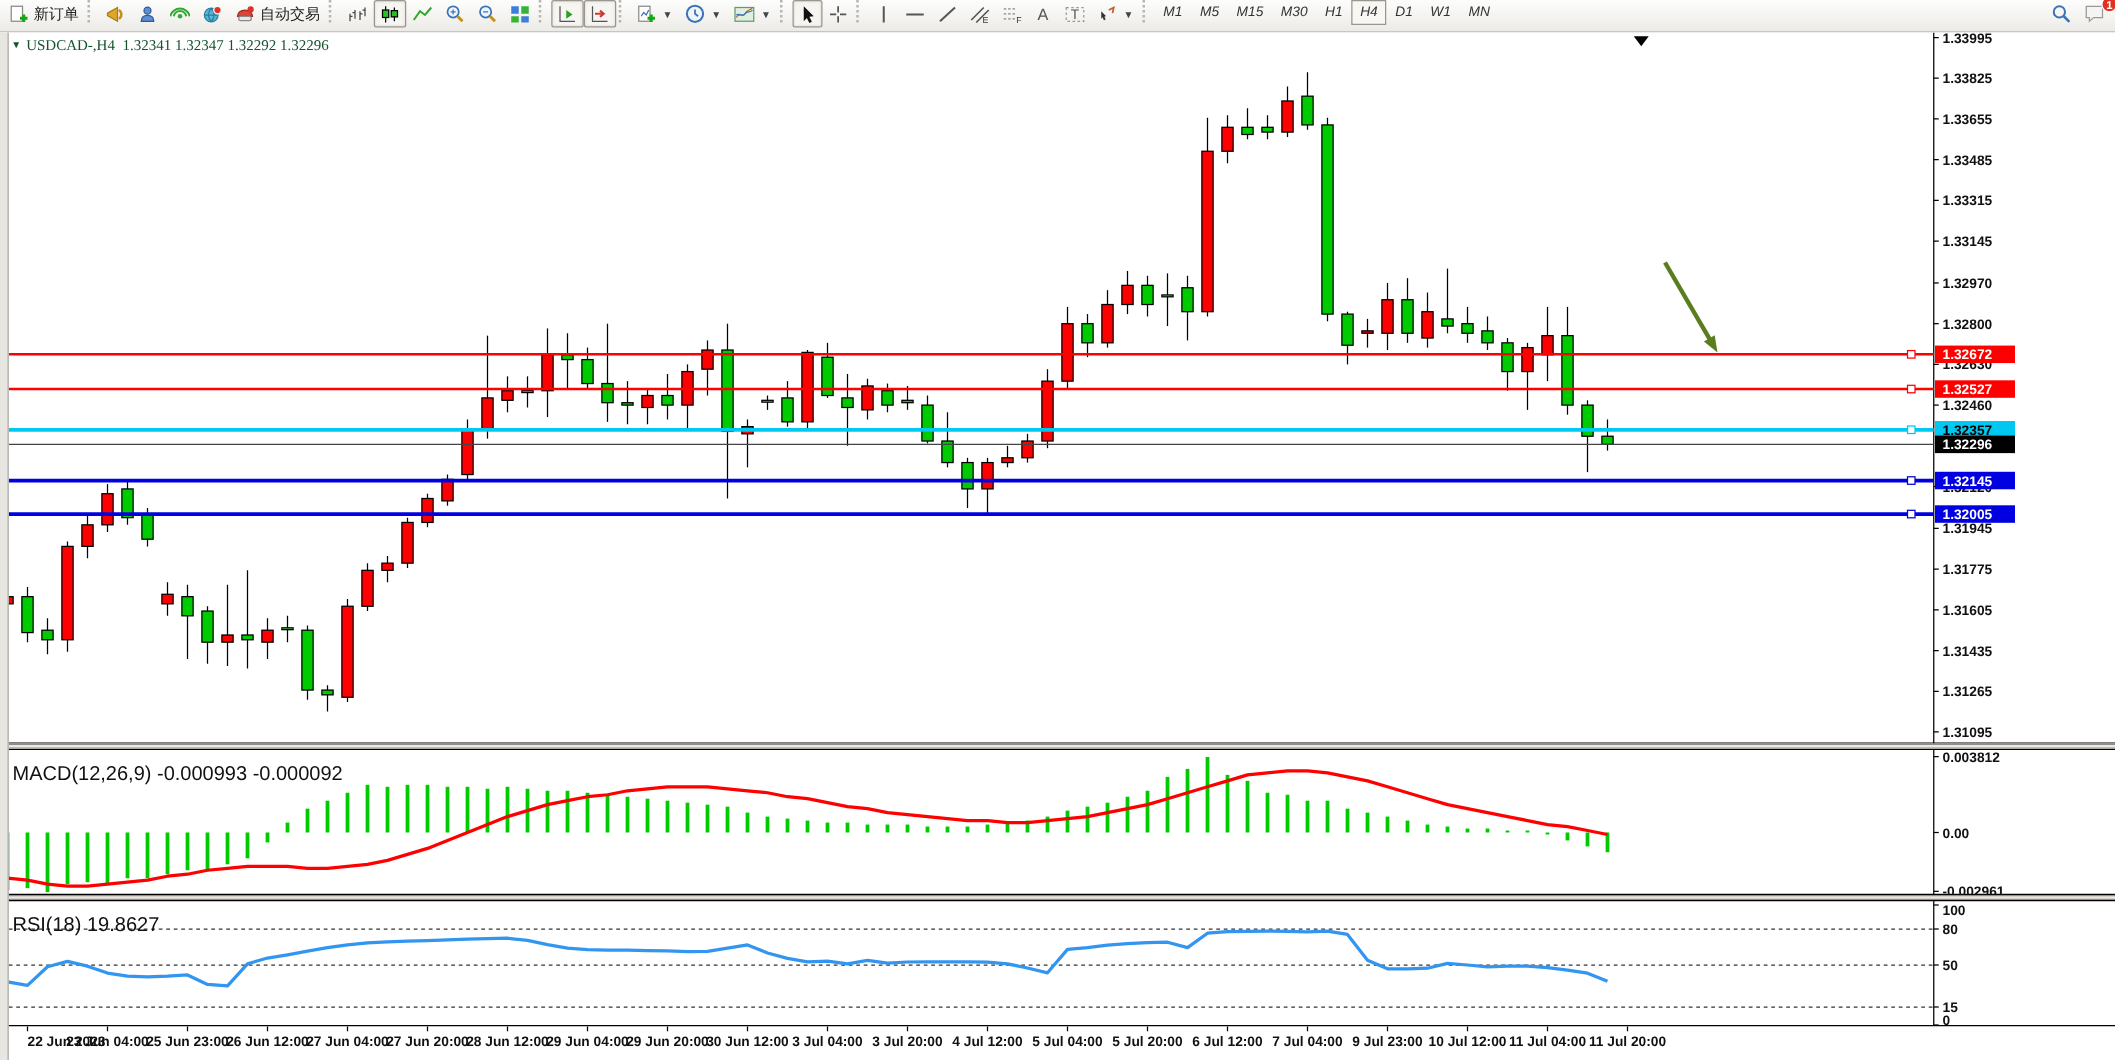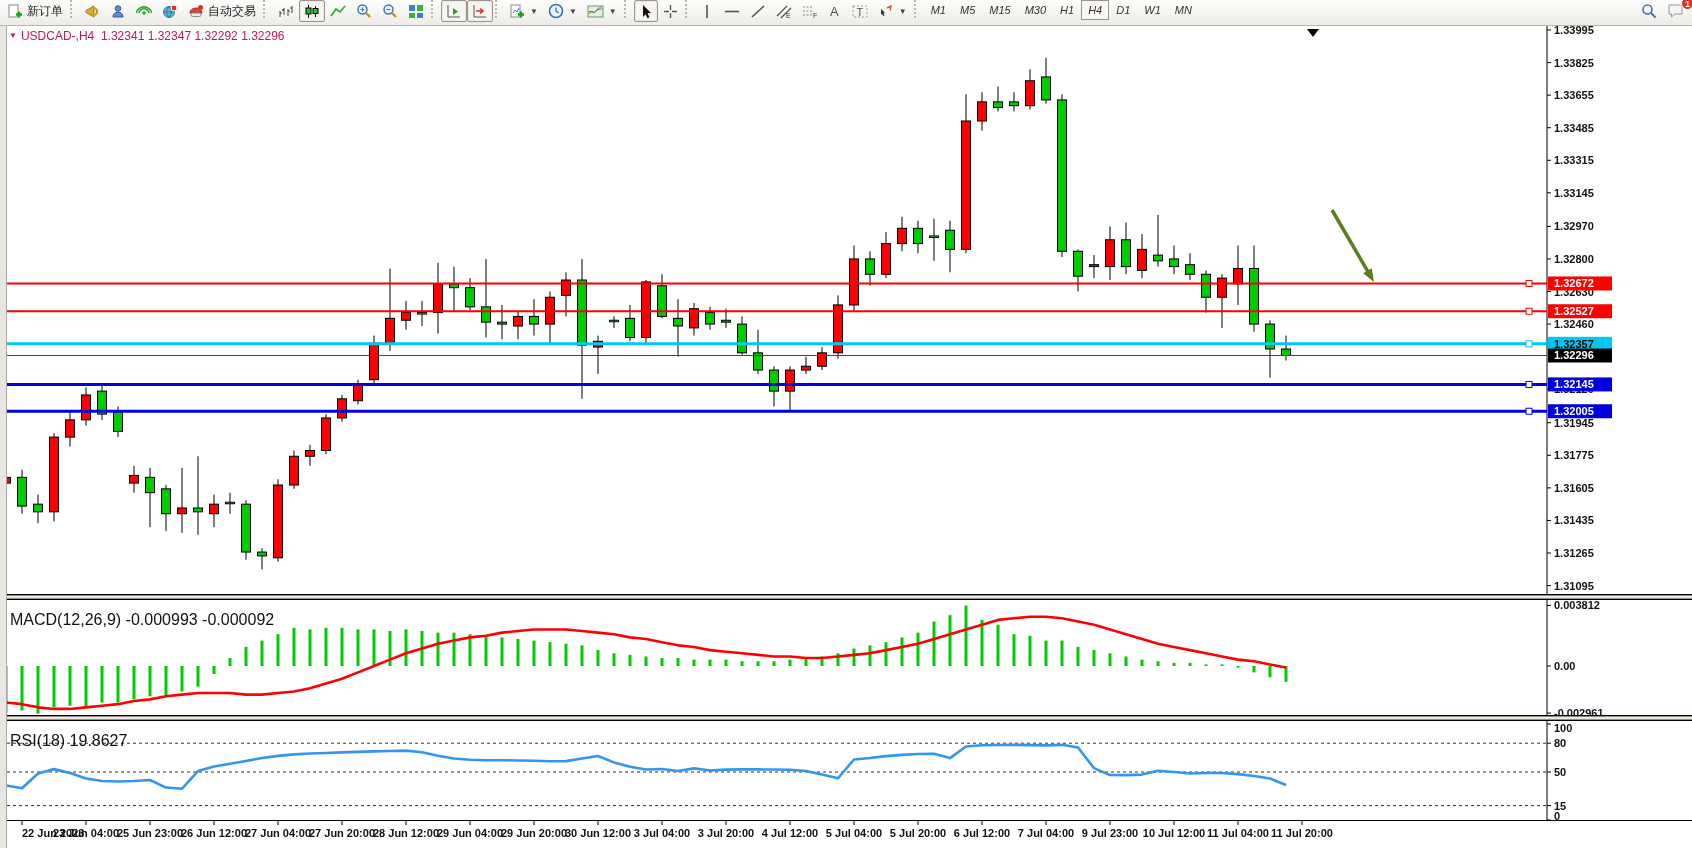"▼ USDCAD-,H4 1.32341 1.32347 1.32292" .chart-title { color: #be185d -> #14532d; font-family: none -> Liberation Serif, serif }
